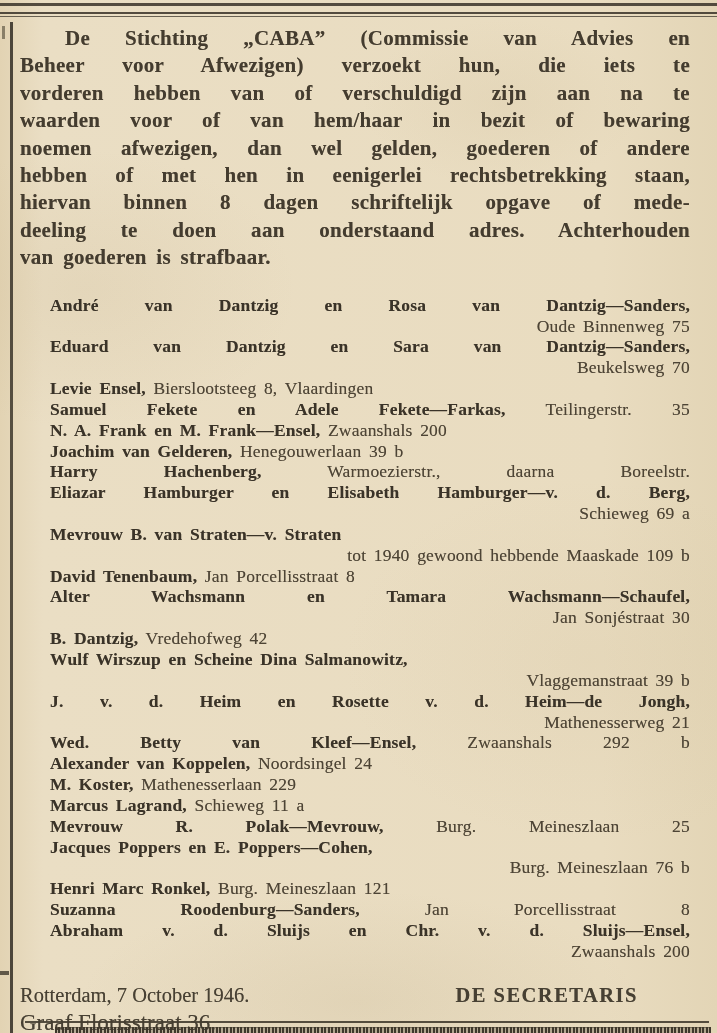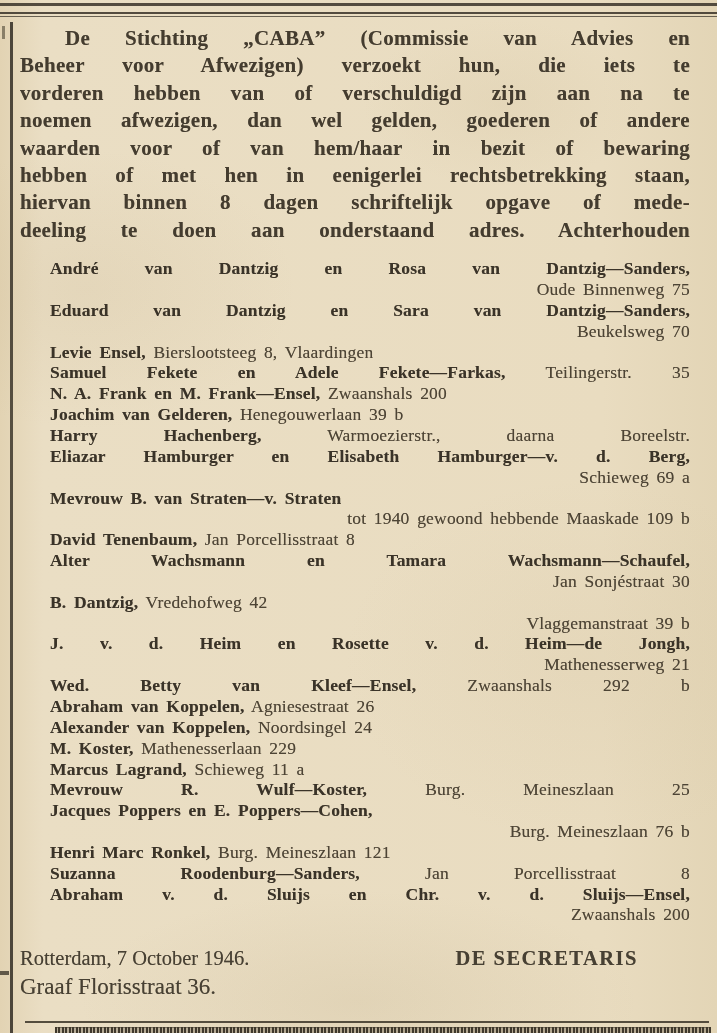"noemen afwezigen, dan wel gelden," div.pline { order: before "waarden voor of van hem/haar" -> after "waarden voor of van hem/haar" }
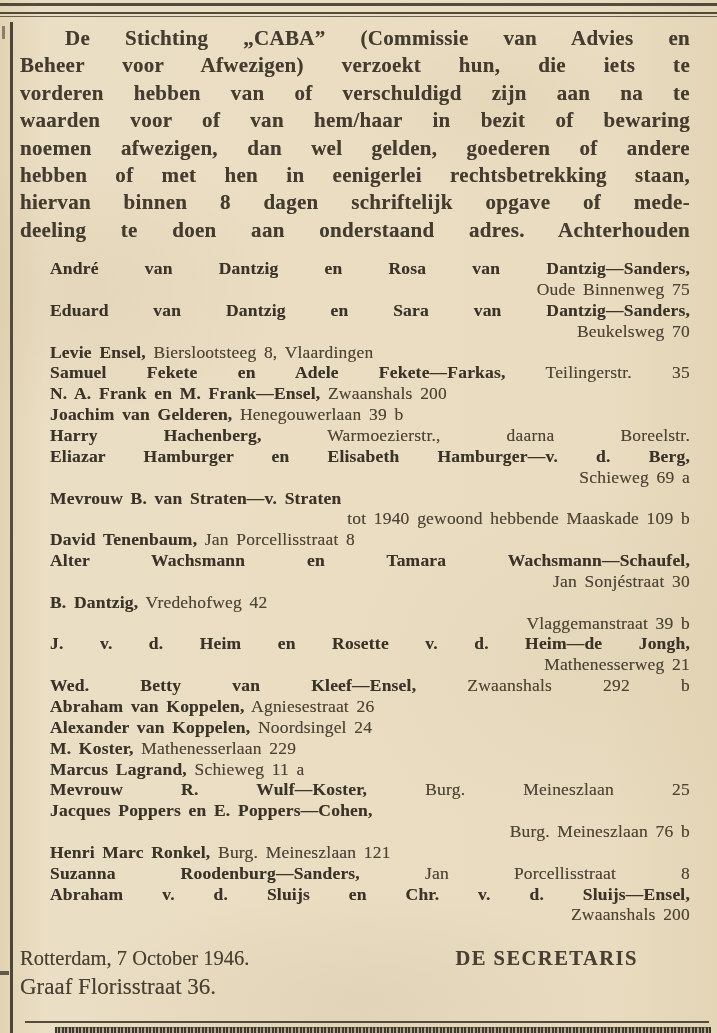"van goederen is strafbaar." div.pline { html: none -> <div>van goederen is strafbaar.</div> }
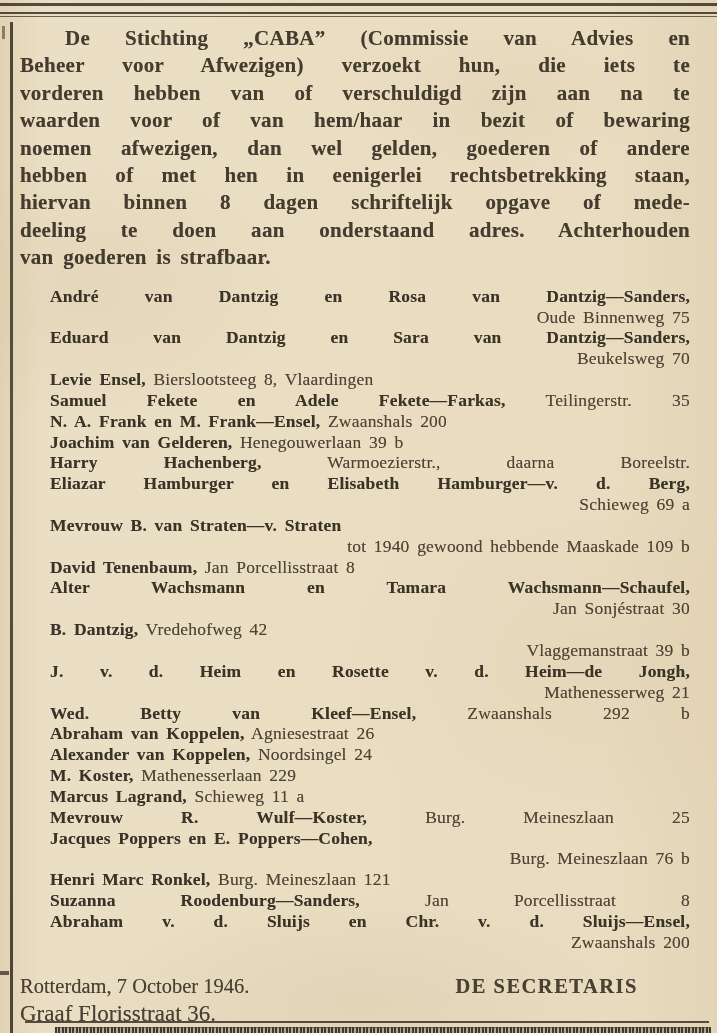"André van Dantzig en Rosa" .entries { margin-top: 14px -> 23px }
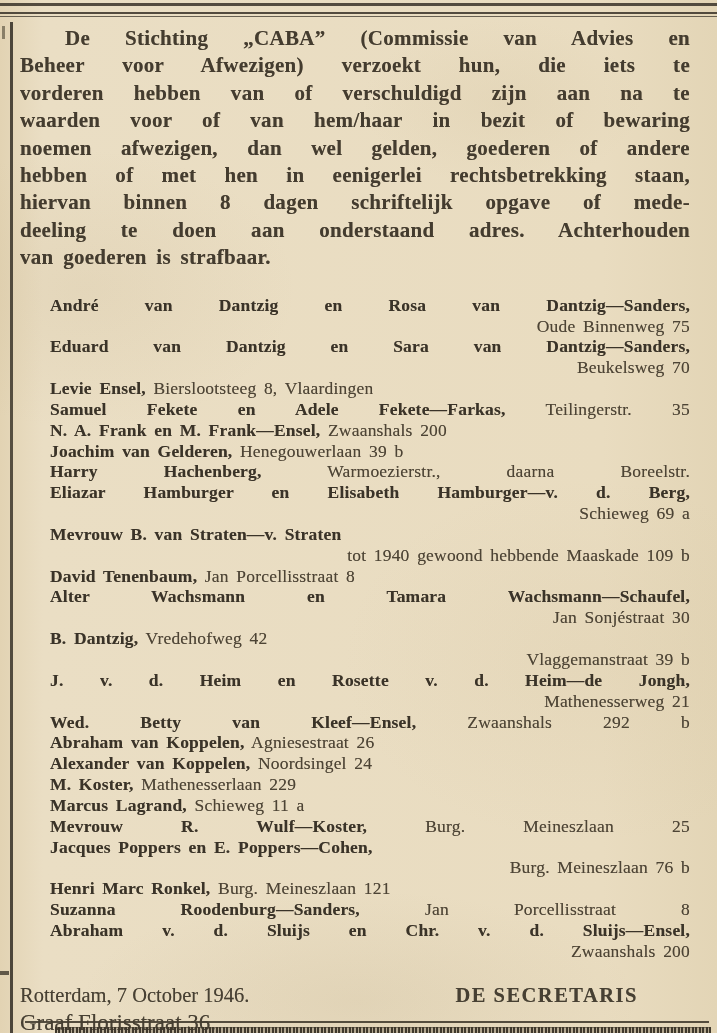"Wulf Wirszup en Scheine Dina" div.entry { html: none -> <div><span>Wulf Wirszup en Scheine Dina Salmanowitz,</span></div> }
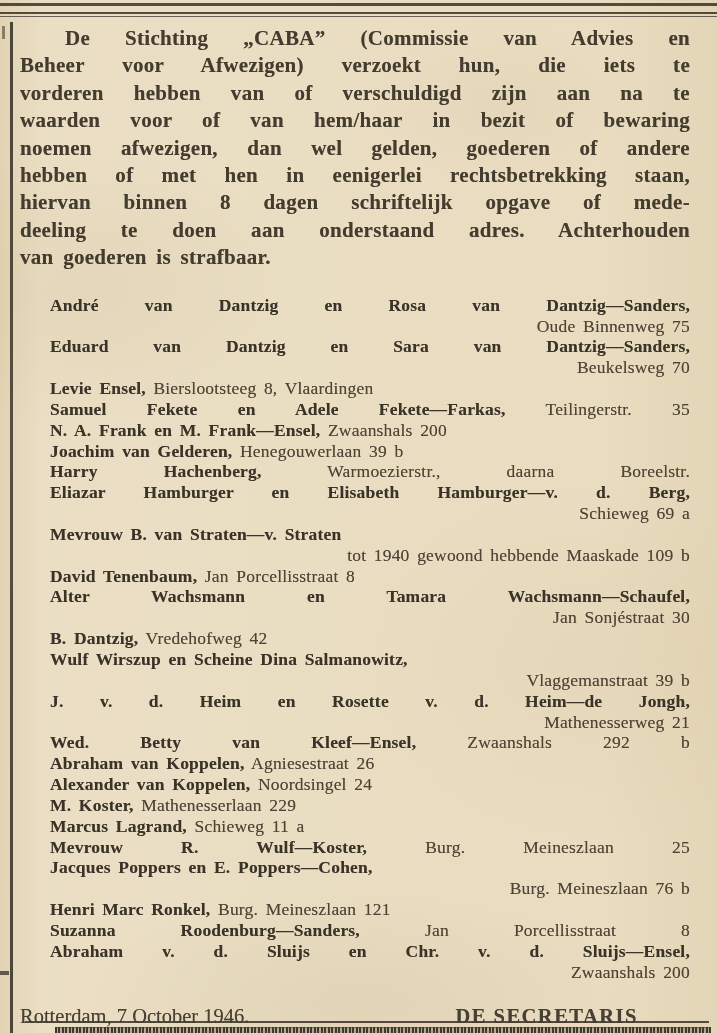"Abraham van Koppelen, Agniesestraat 26" div.entry { html: <div><span>Abraham van Koppelen,</span> <span>Agniesestraat 26</span></div> -> none }
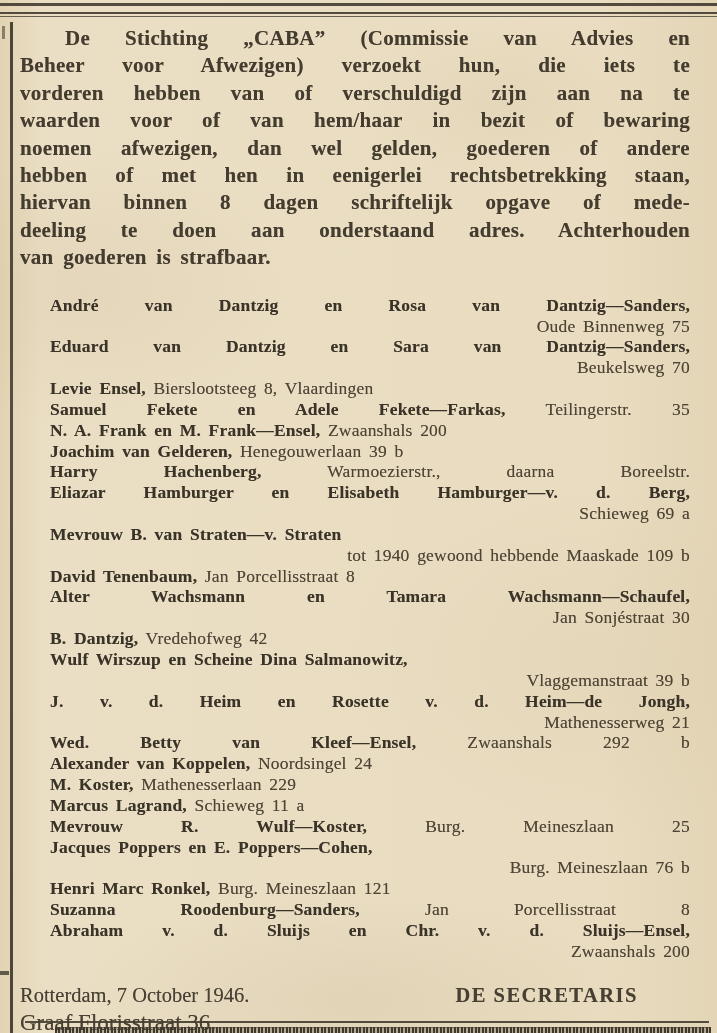"Mevrouw R. Wulf—Koster," span.nm { text: Wulf—Koster -> Polak—Mevrouw }
